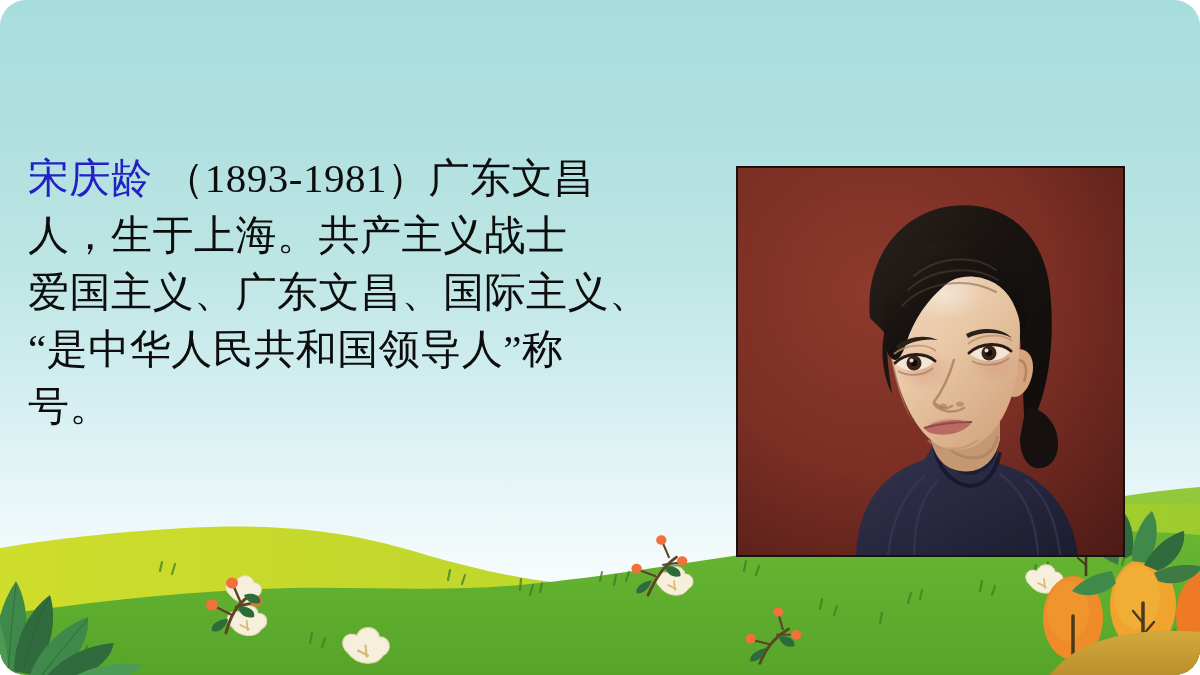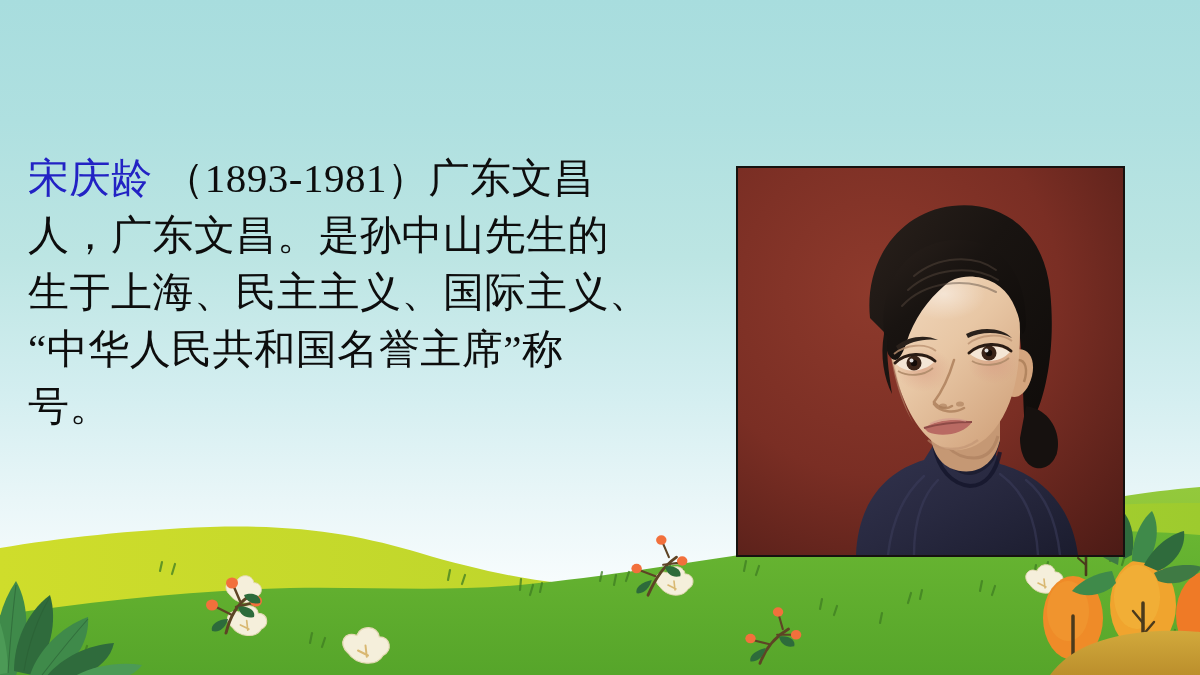"宋庆龄 （1893-1981）广东文昌" #slide { border-radius: none -> 26px }
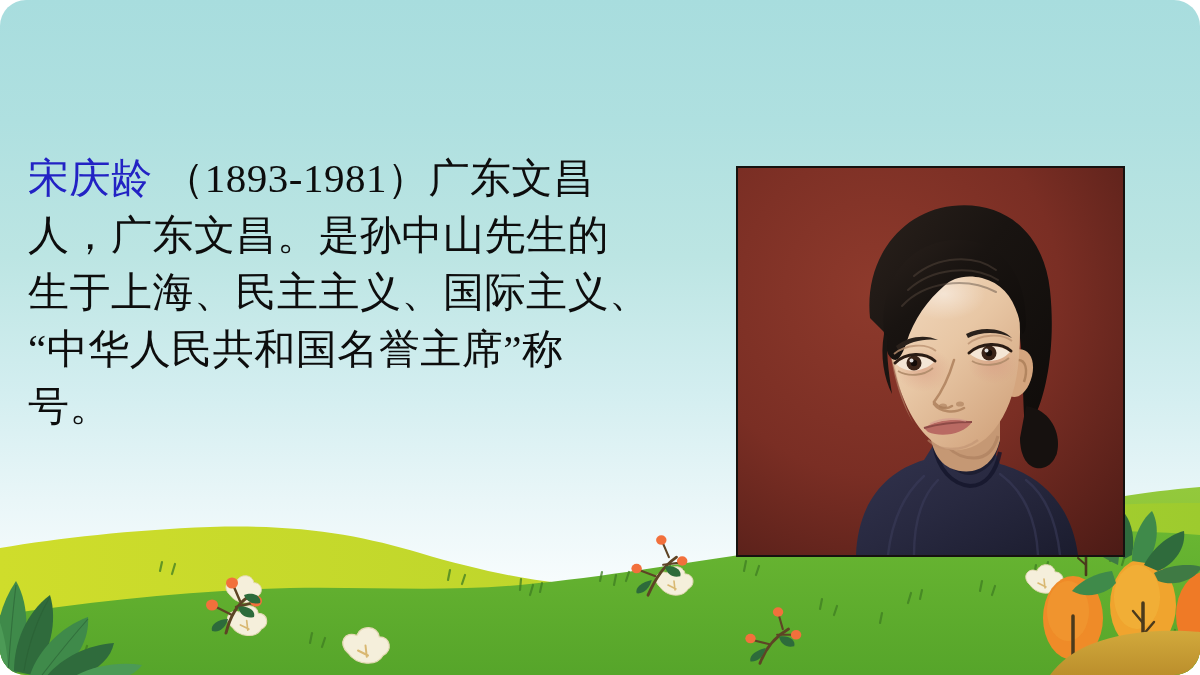"人，广东文昌。是孙中山先生的" div.text-line { text: 广东文昌。是孙中山先生的 -> 生于上海。共产主义战士 }
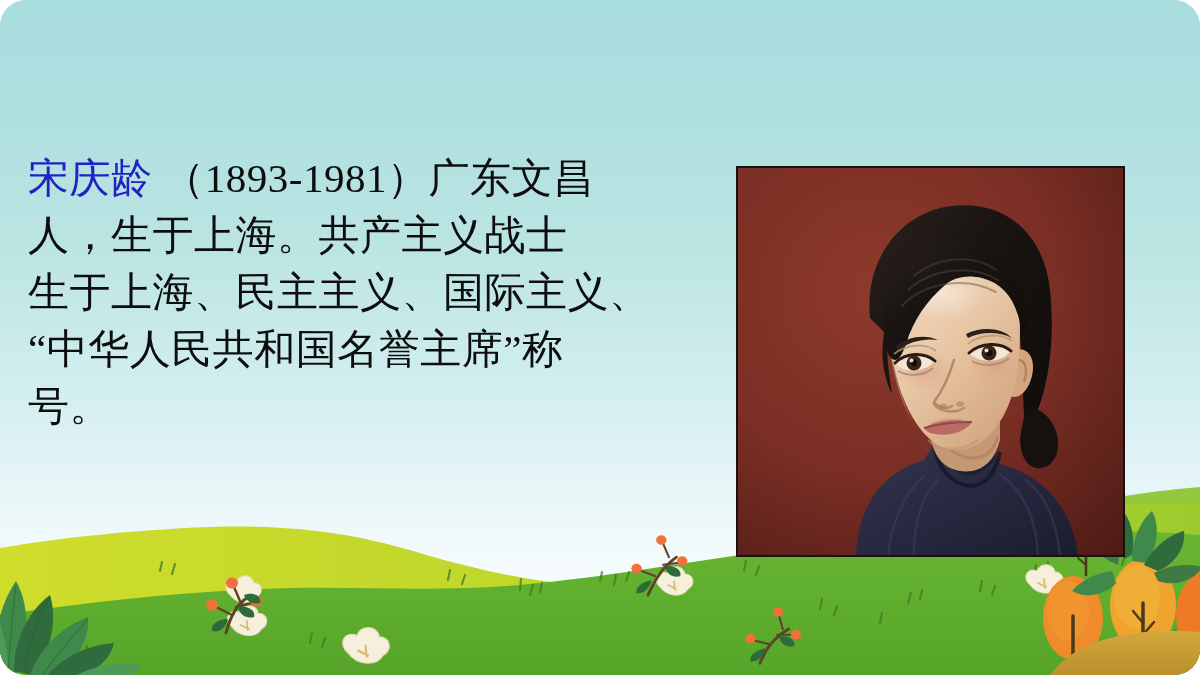"生于上海、民主主义、国际主义、" div.text-line { text: 生于上海、民主主义 -> 爱国主义、广东文昌 }
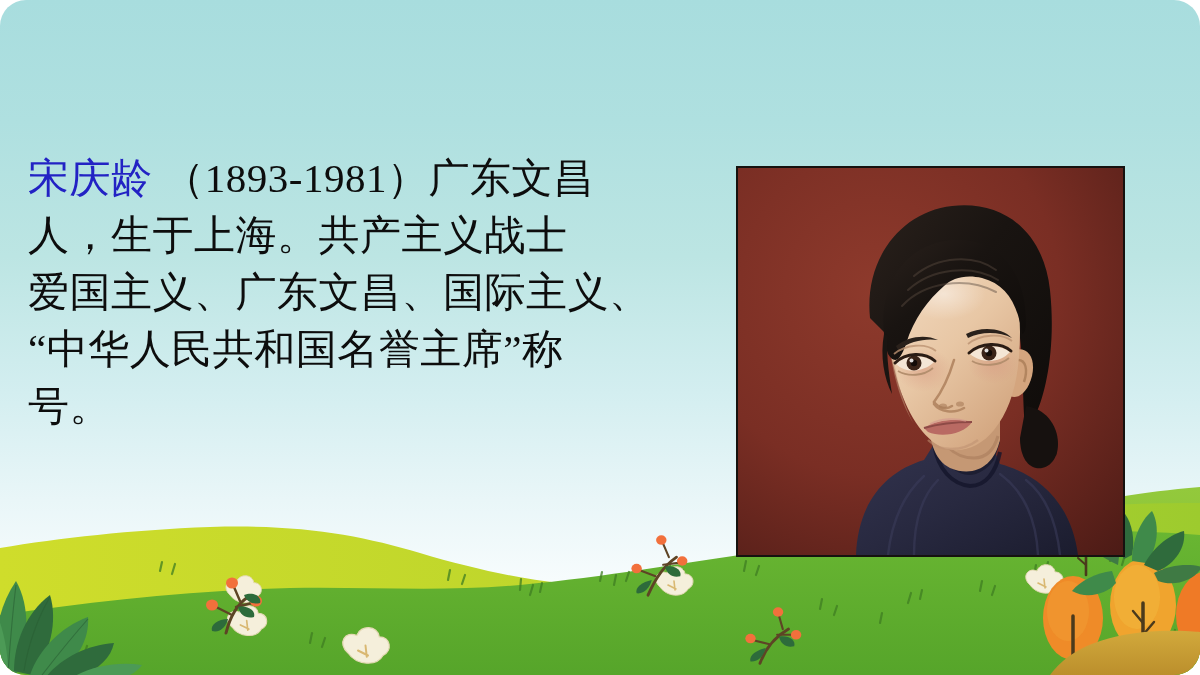"“中华人民共和国名誉主席”称" div.text-line { text: 中华人民共和国名誉主席 -> 是中华人民共和国领导人 }
